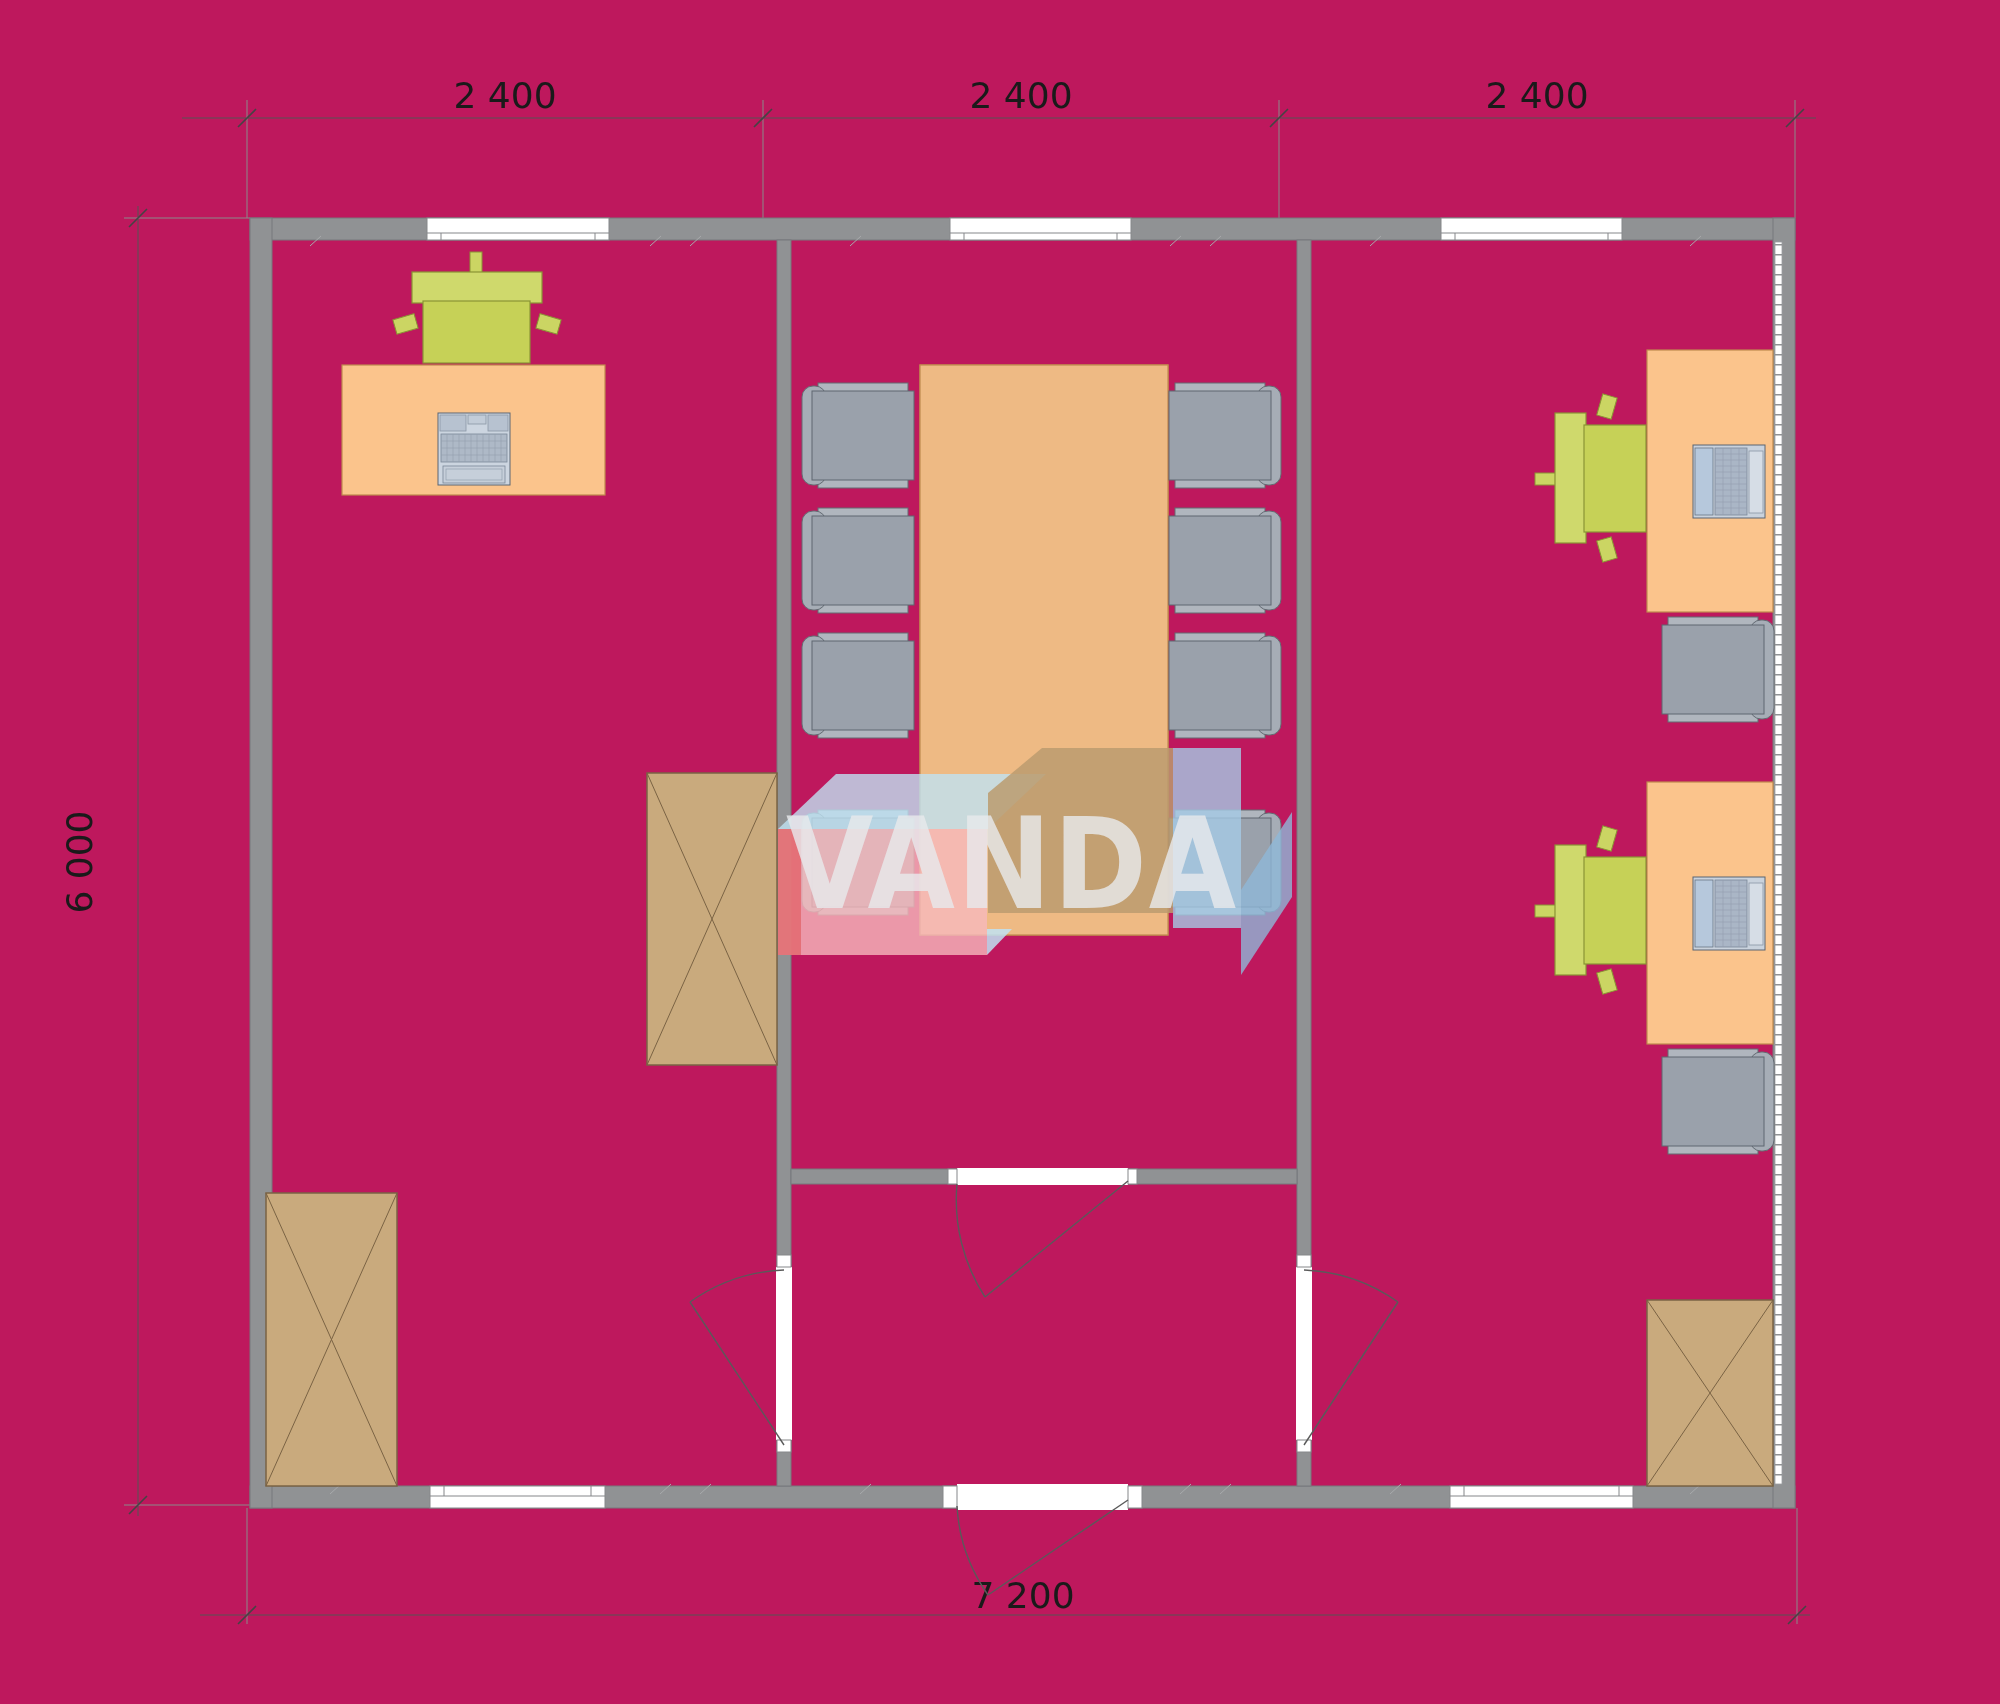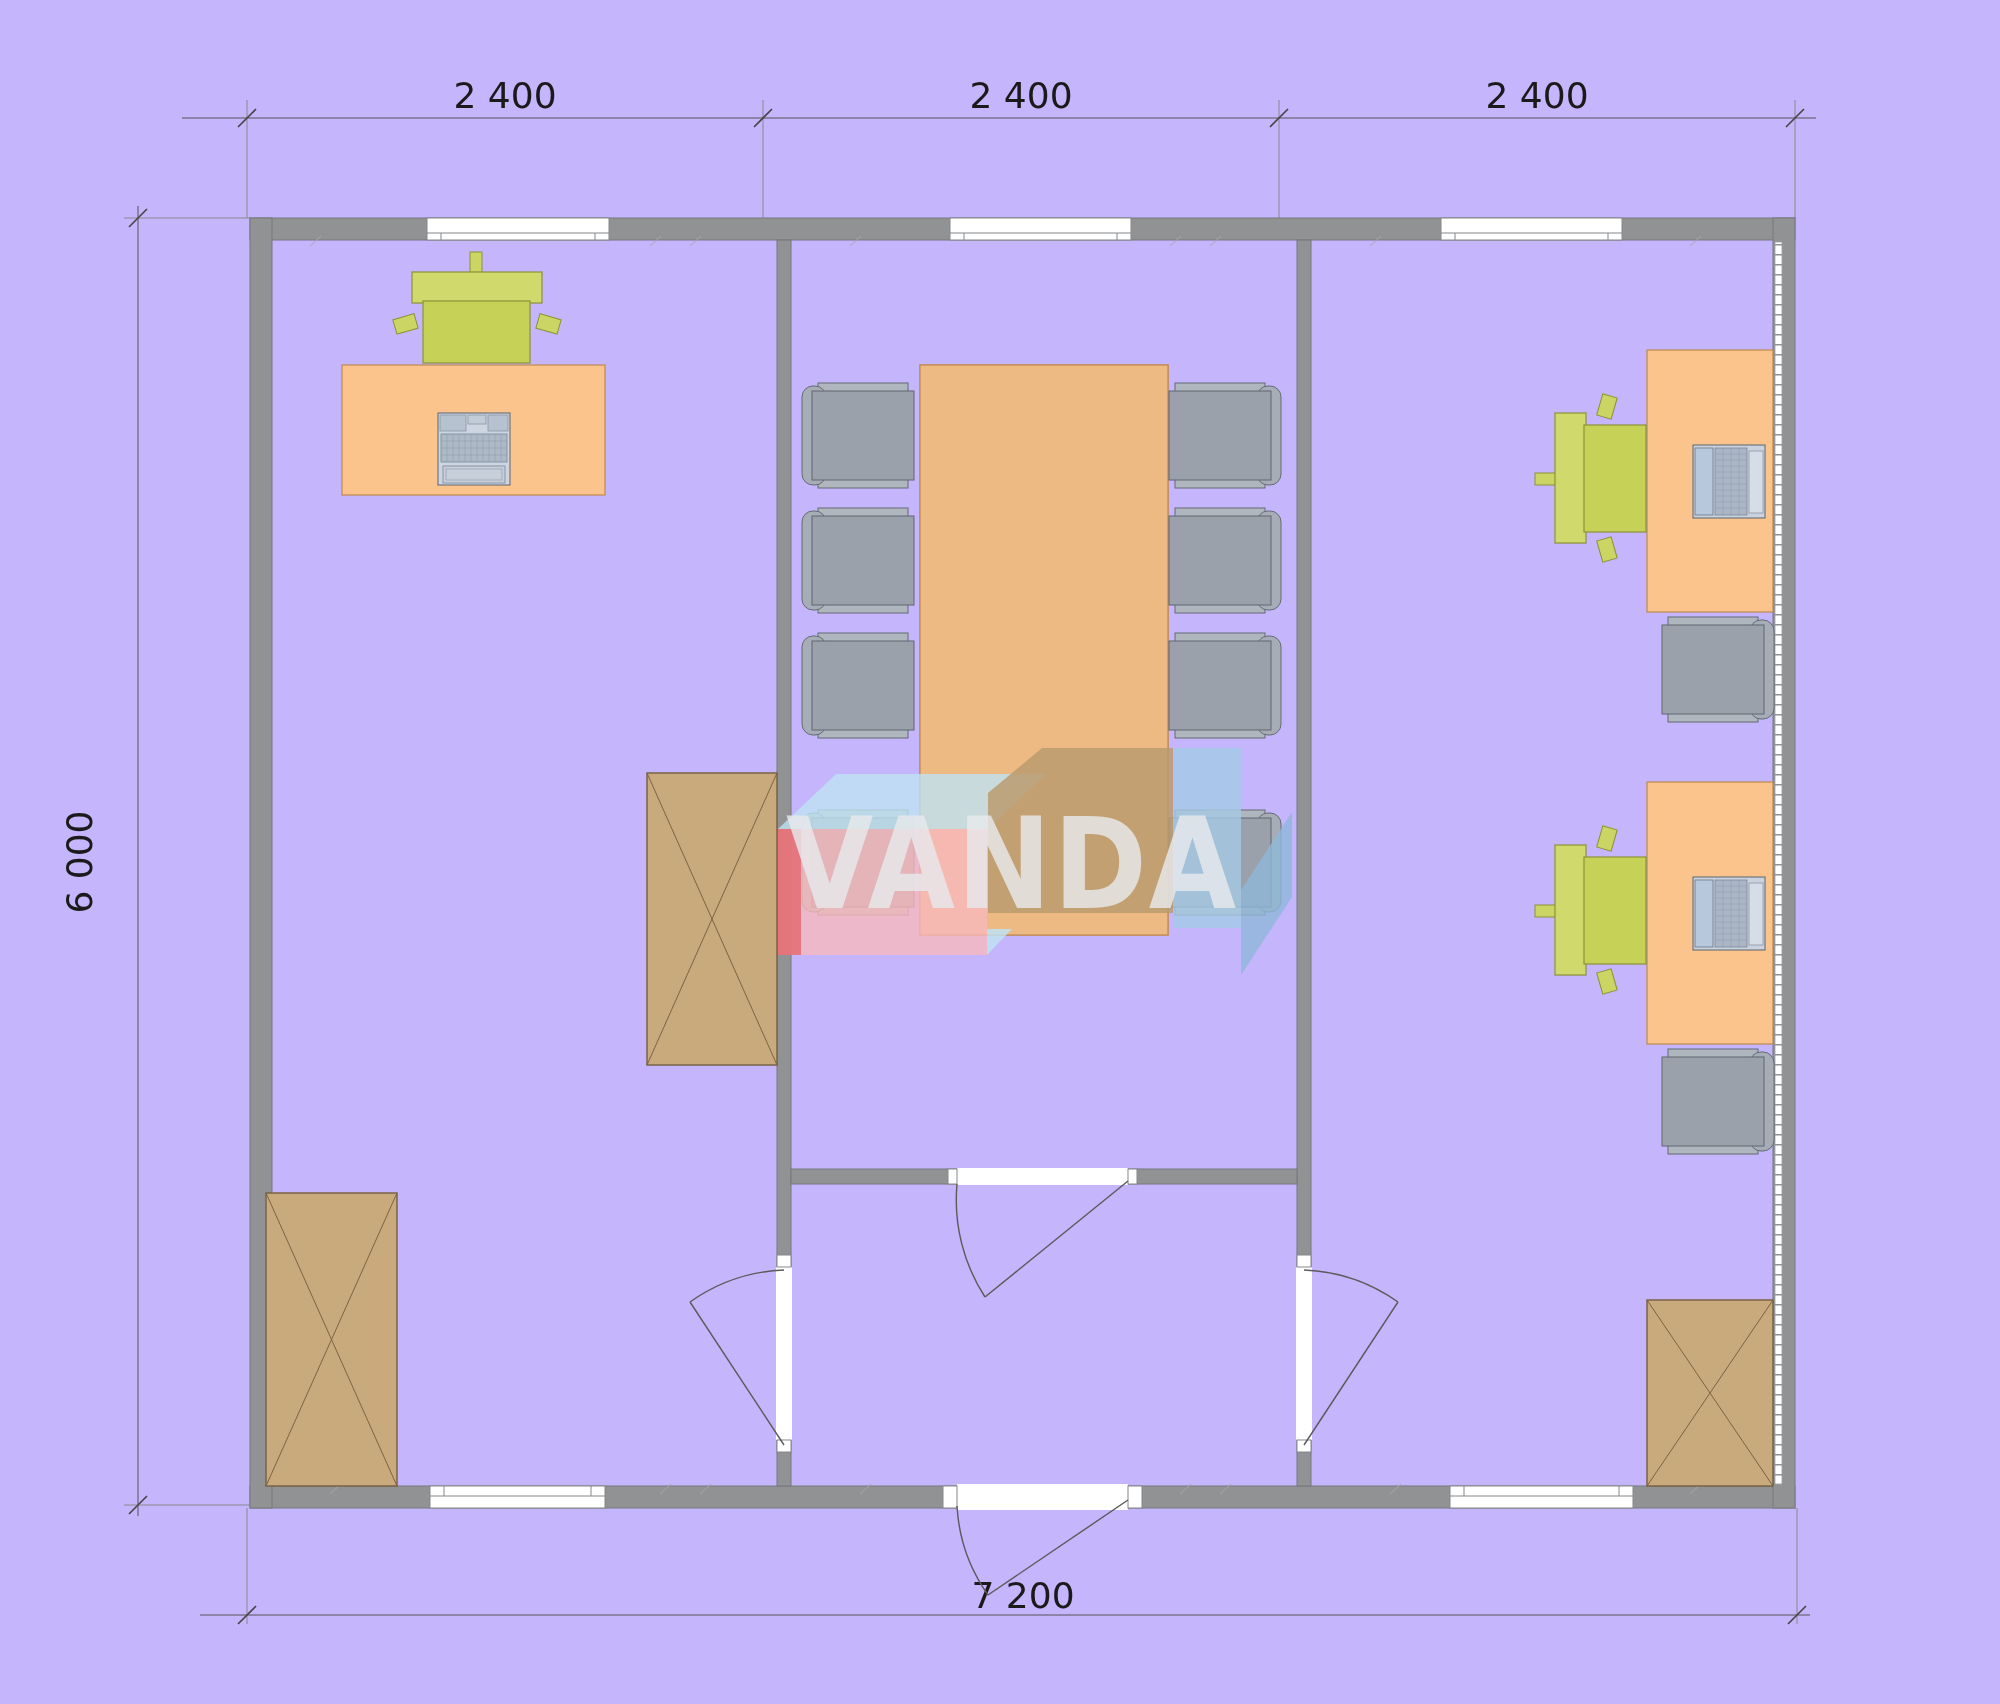"2 400" #canvas { background: #c4b5fd -> #be185d }
